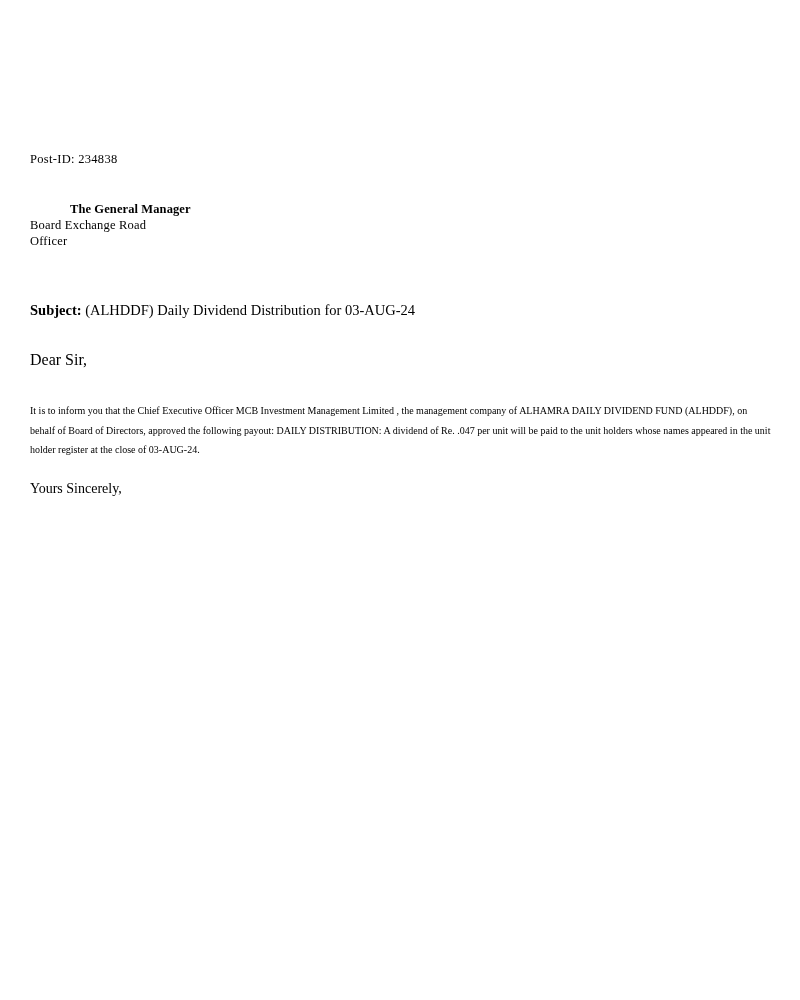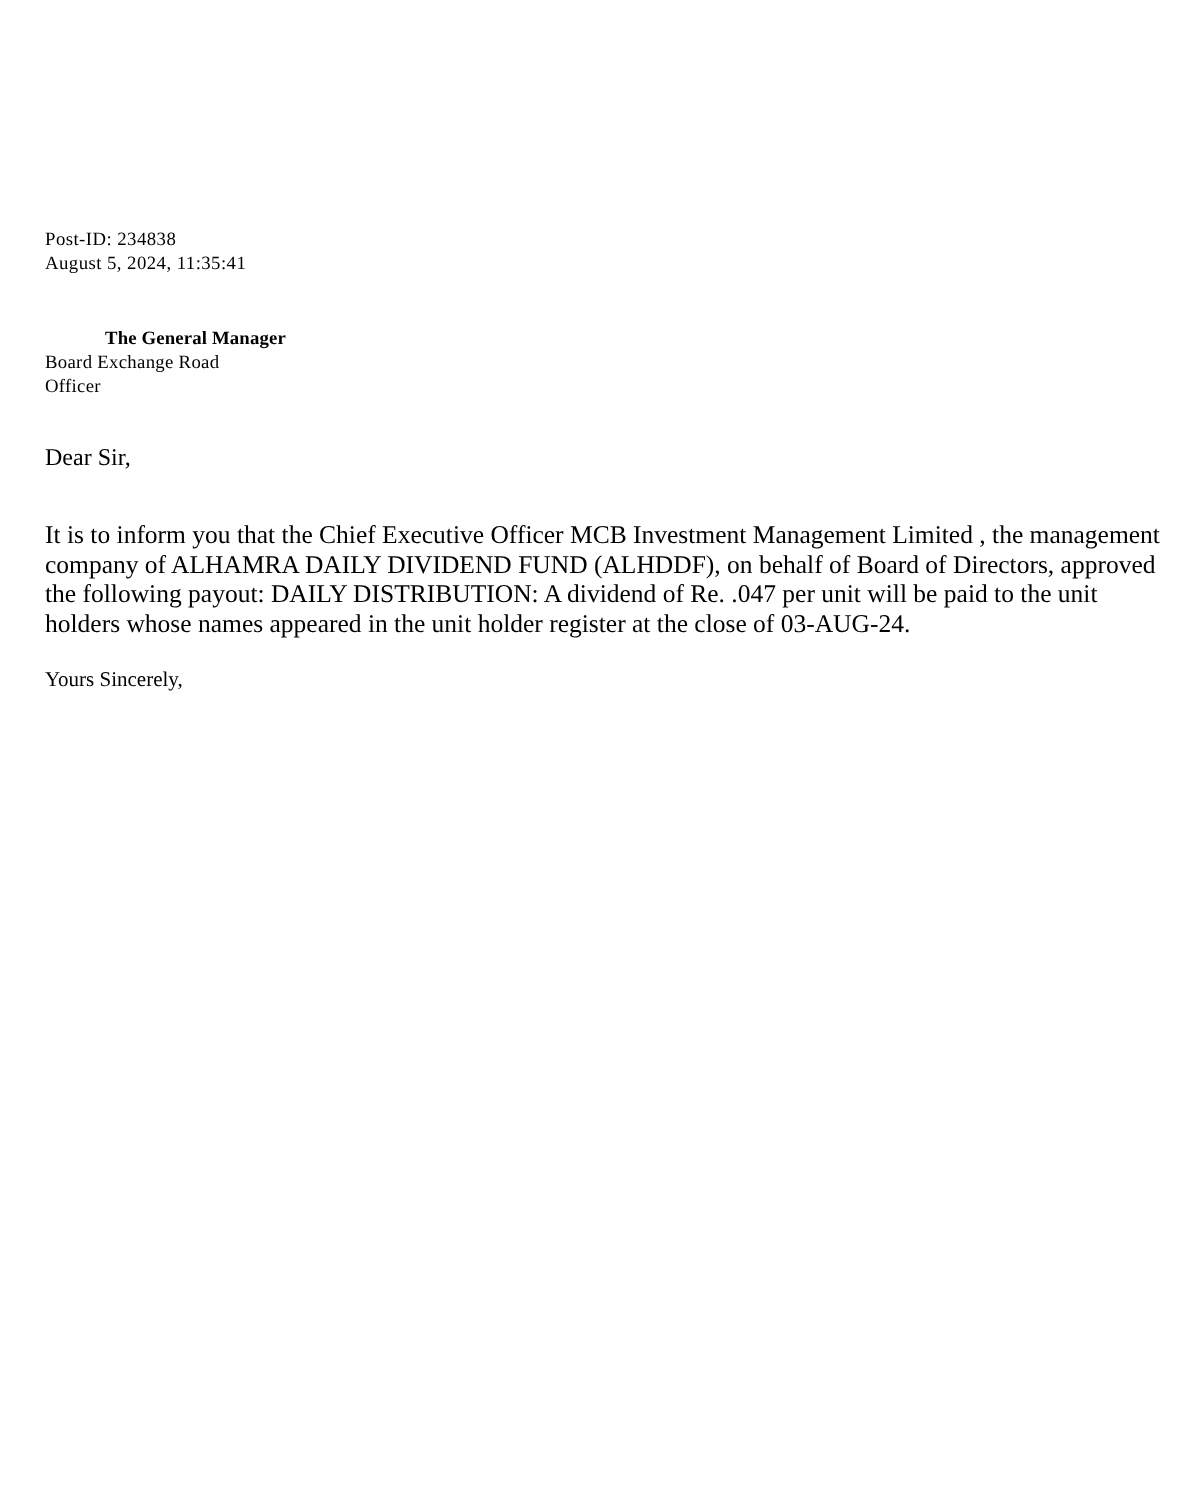"August 5, 2024, 11:35:41" div.meta-line { html: <div>August 5, 2024, 11:35:41</div> -> none }
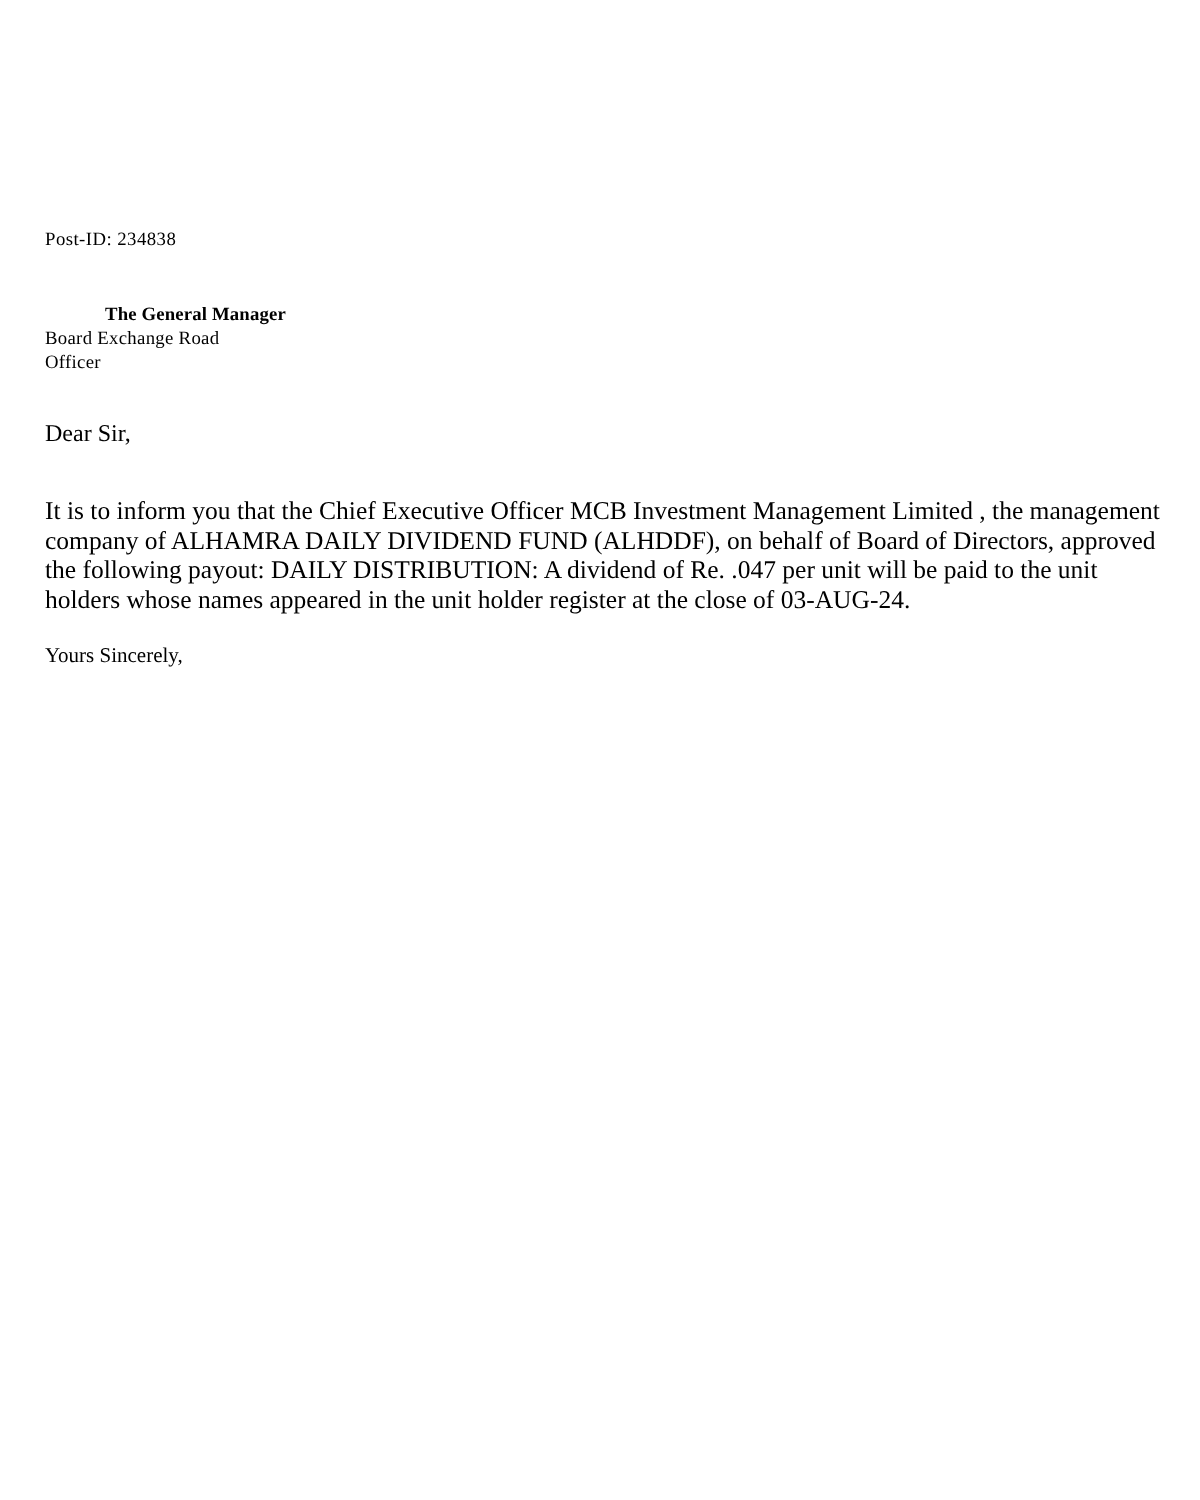"Subject: (ALHDDF) Daily Dividend" div.subject-block { html: none -> <div> <span>Subject:</span> <span>(ALHDDF) Daily Dividend Distribution for 03-AUG-24</span> </div> }
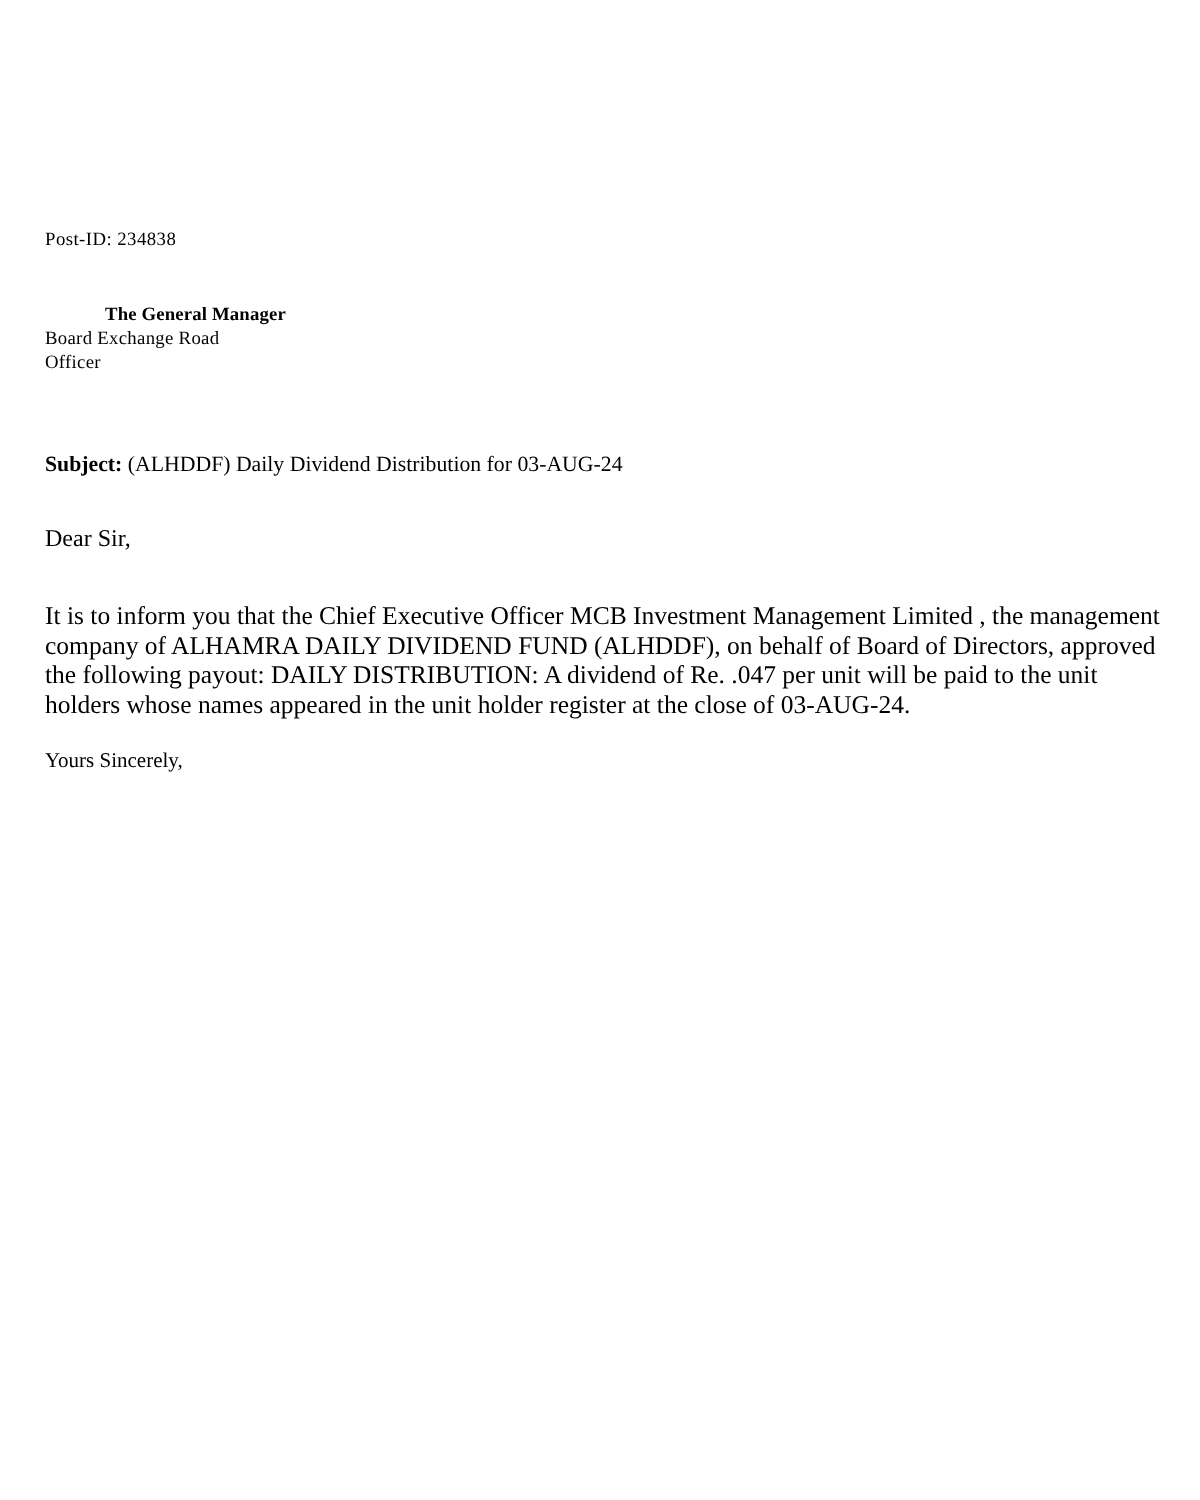"It is to inform you" .body-block { font-size: 17px -> 10px }
